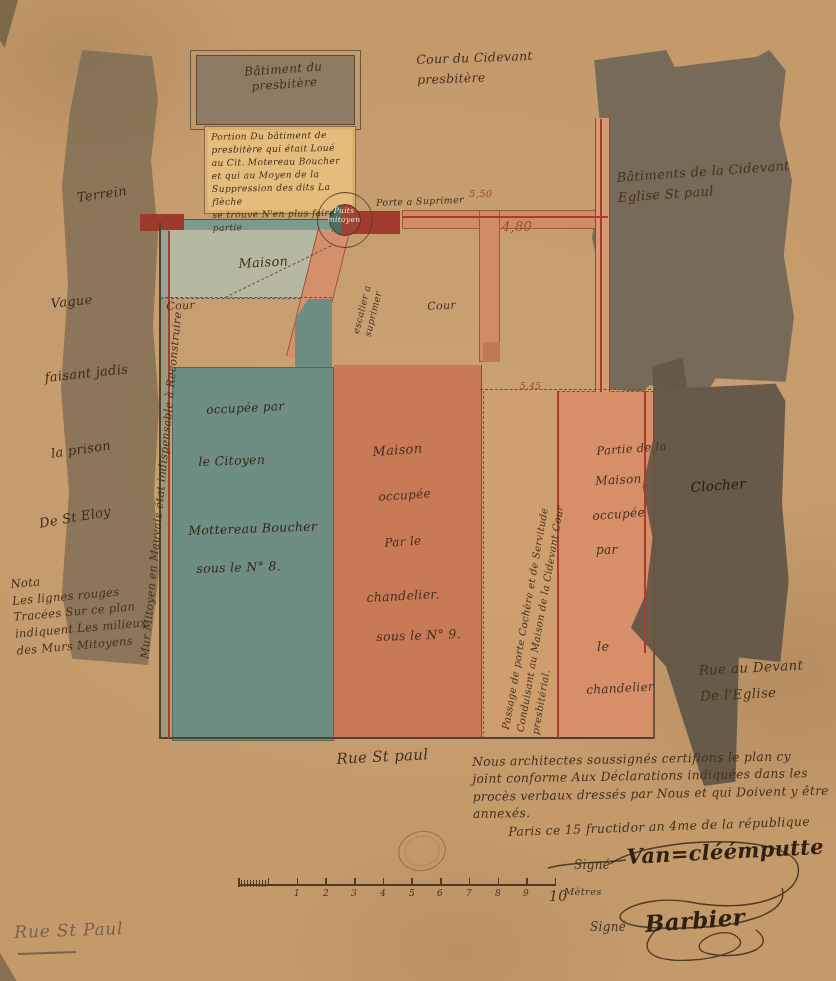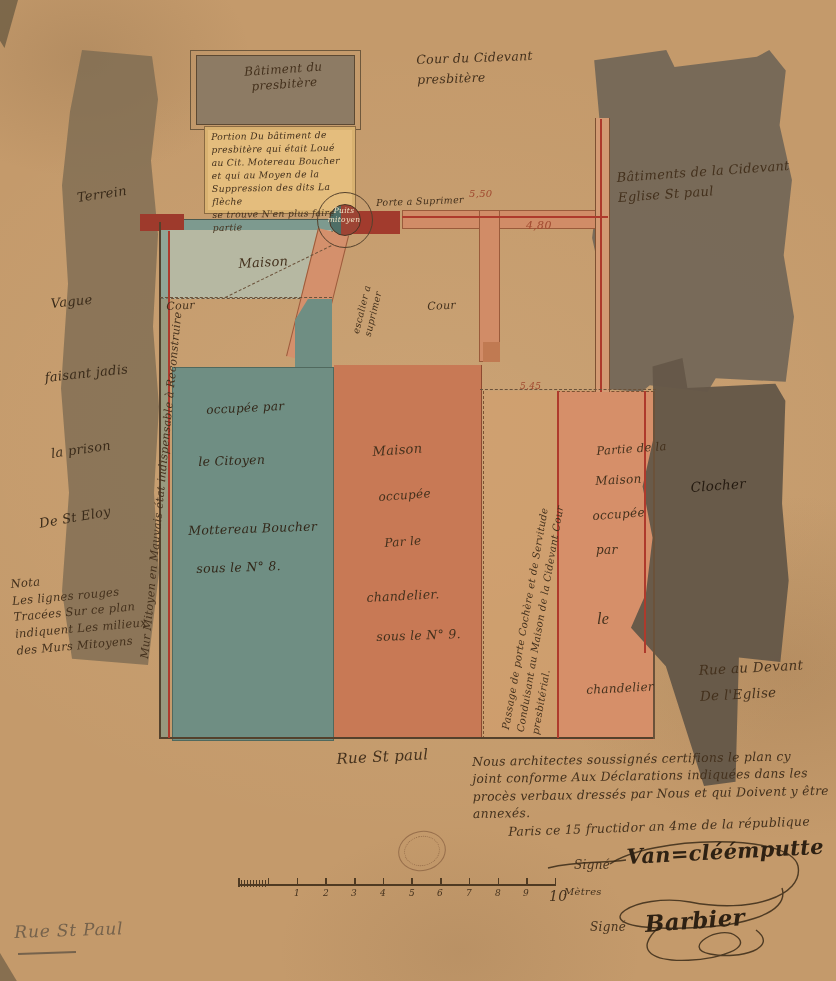"4,80" div.lbl { font-size: 11px -> 13px; left: 526px -> 502px }
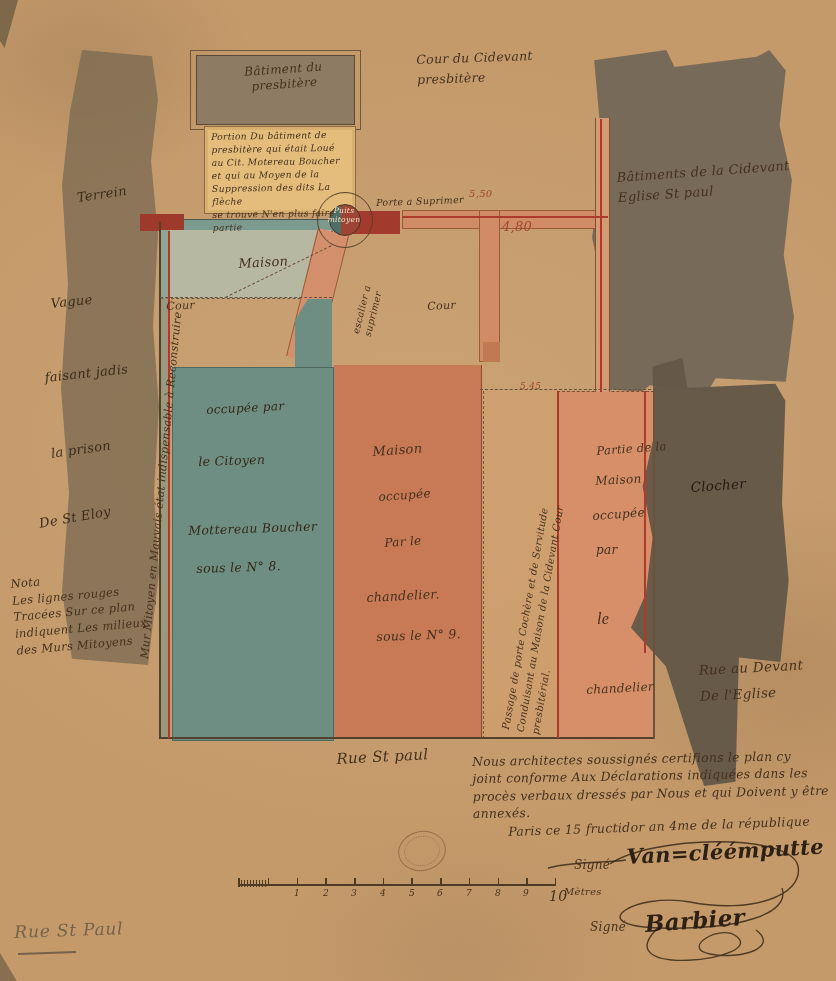"le" div.lbl { font-family: Liberation Serif, serif -> none; font-size: 16px -> 13px; top: 609px -> 639px }
